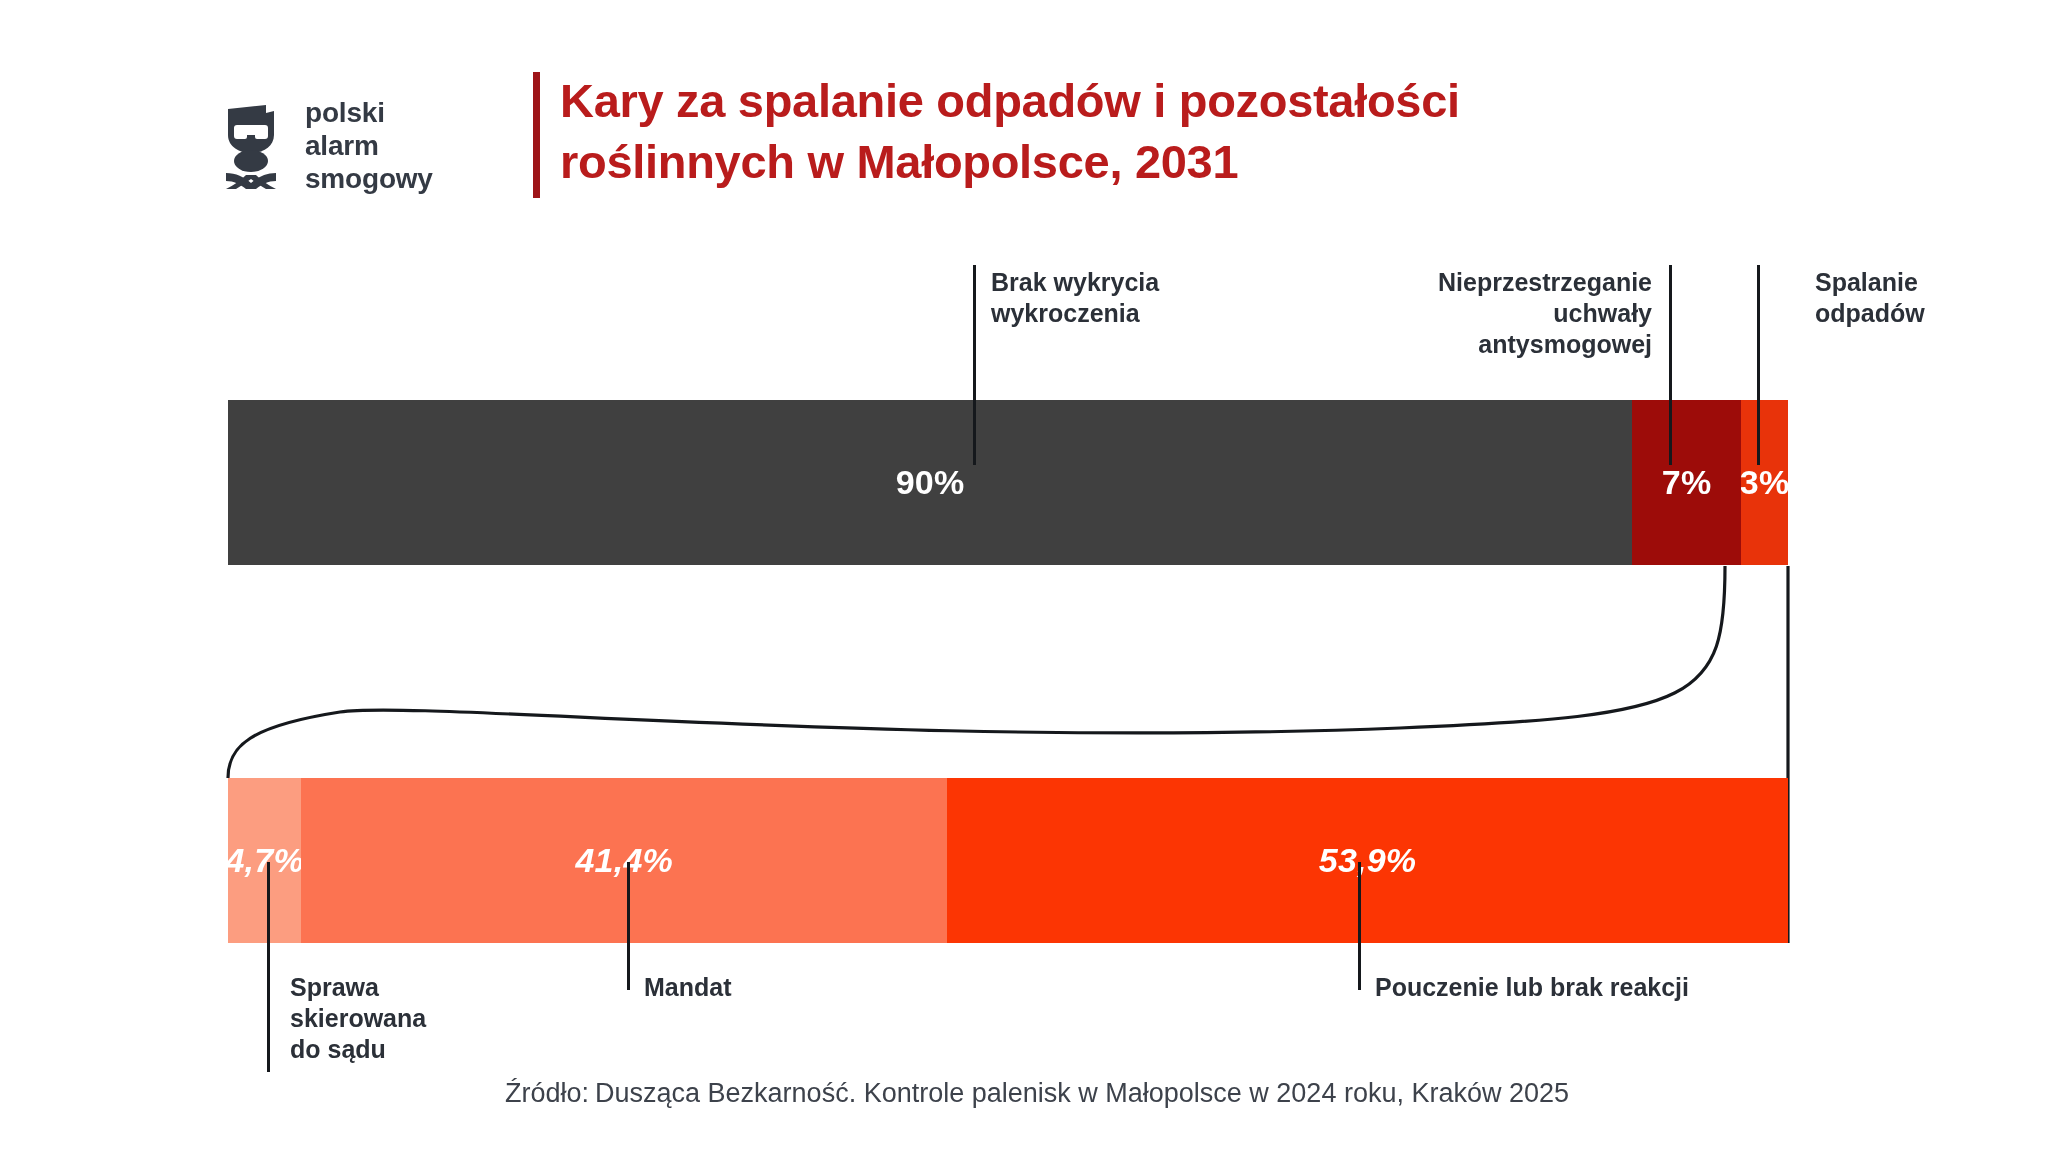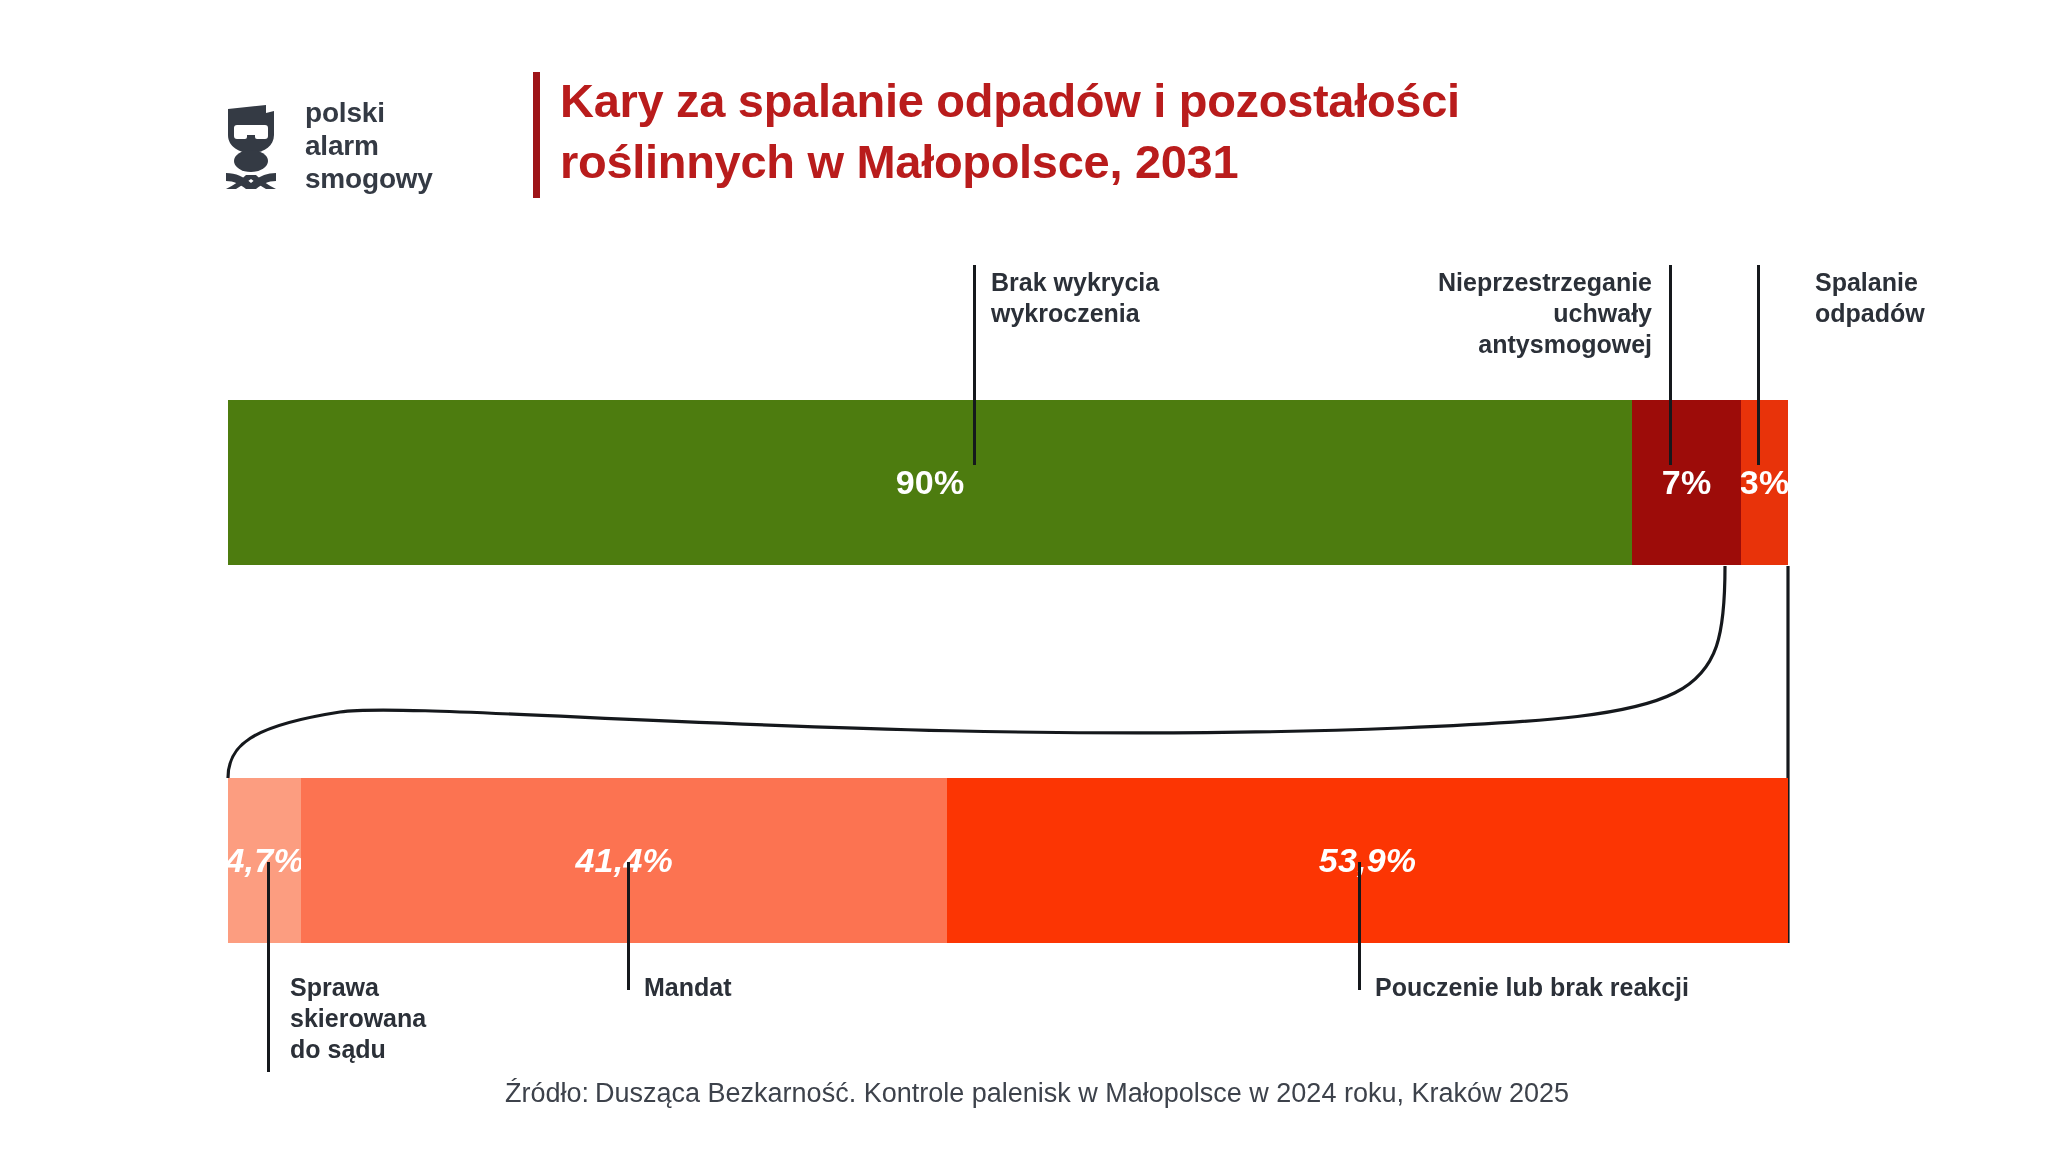"90%" div.seg { background: #4d7c0f -> #404040 }
